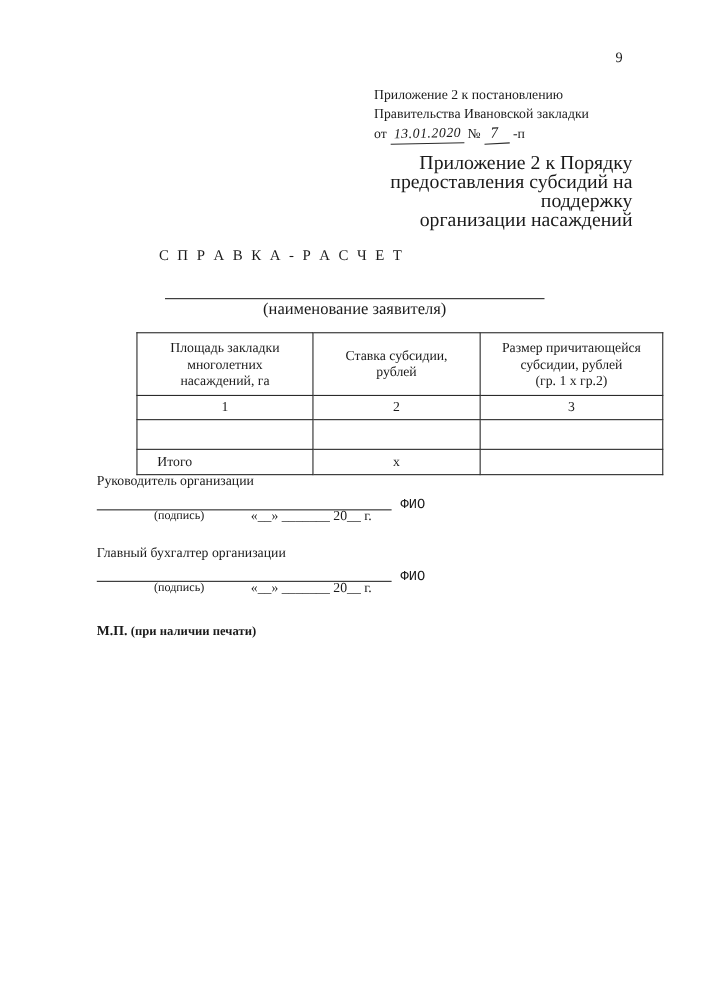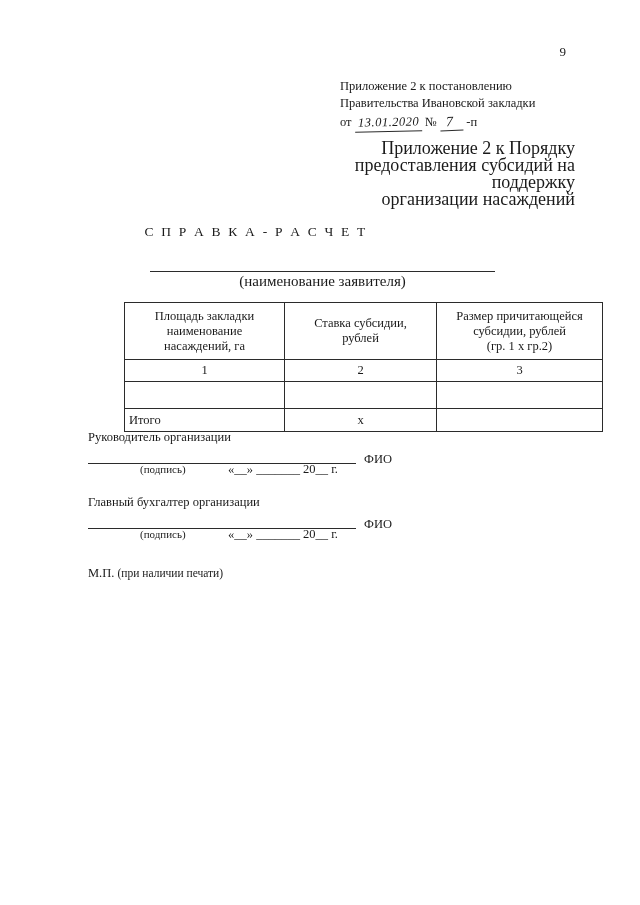"наименование" div { text: наименование -> многолетних }
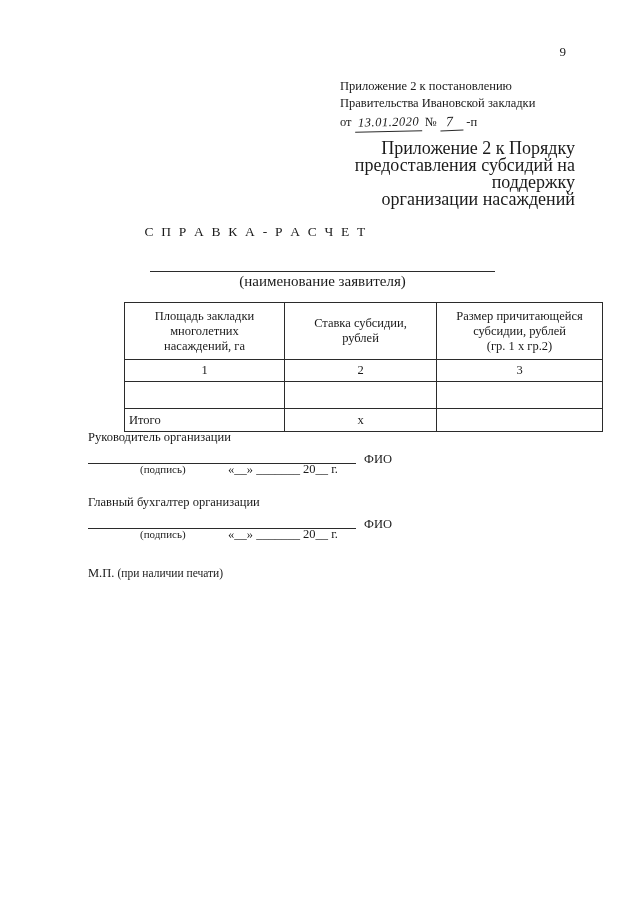"Итого" .calc-table td.total-label { padding-left: 4px -> 18px }
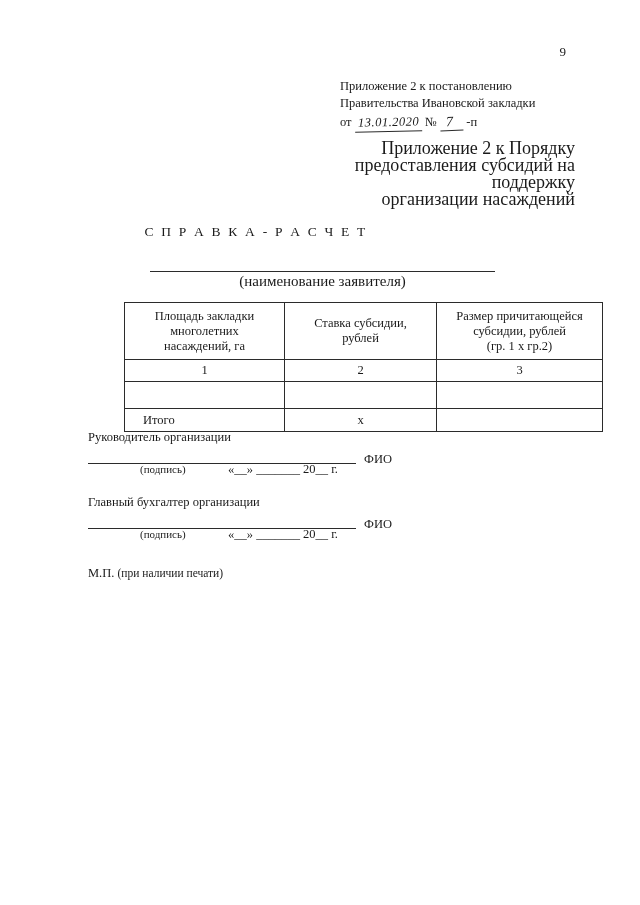"ФИО" .sig-fio { font-family: none -> Liberation Mono, monospace }
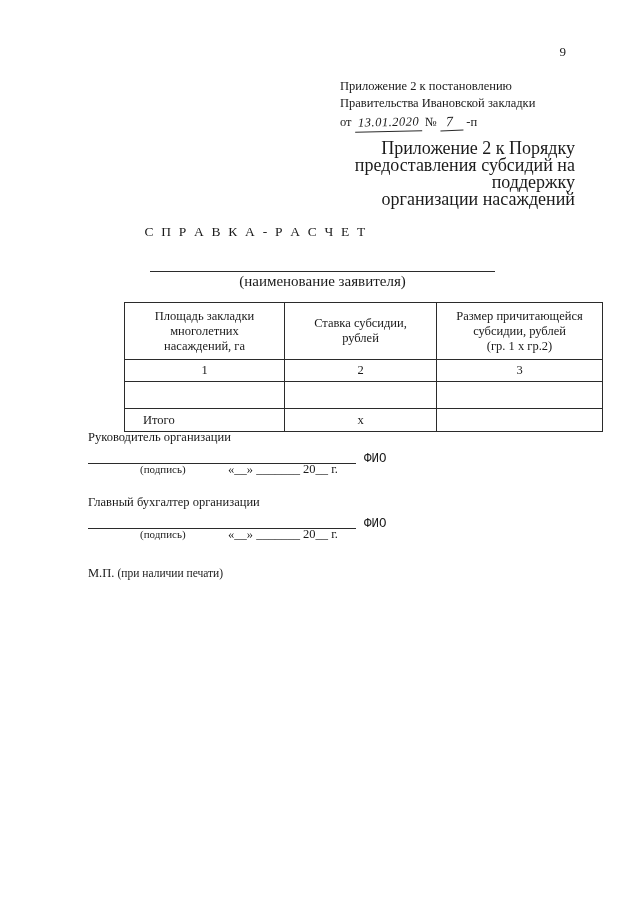"М.П. (при наличии печати)" .mp { font-weight: none -> bold }
